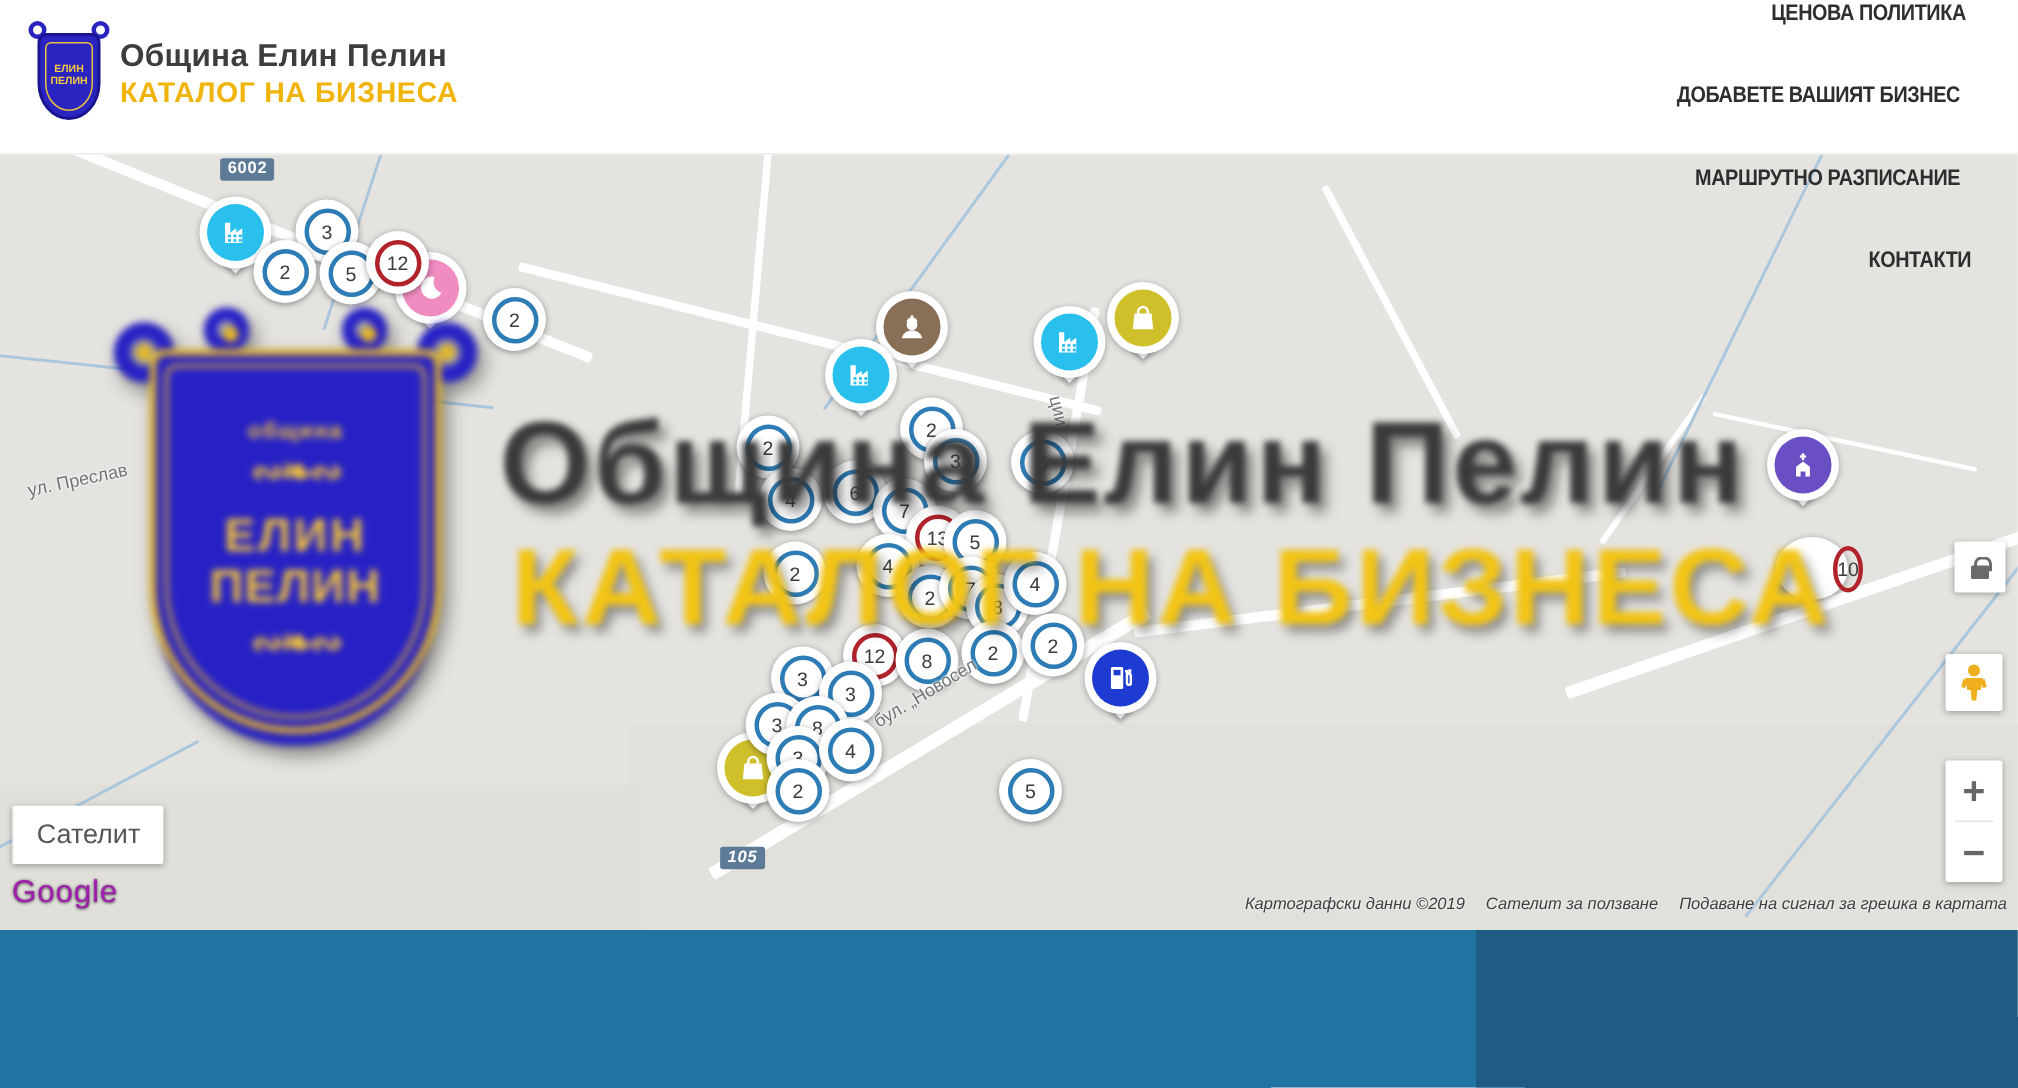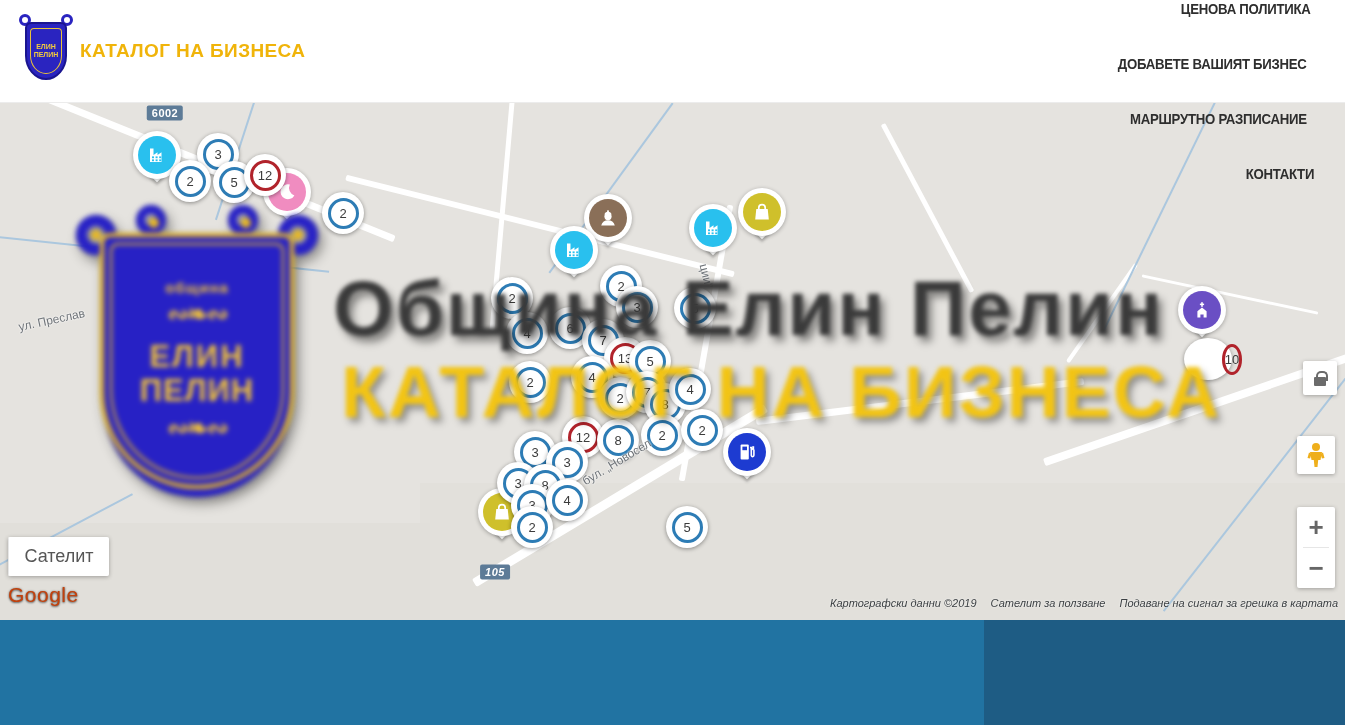"Община Елин Пелин" div.site-title { html: none -> <div>Община Елин Пелин</div> }
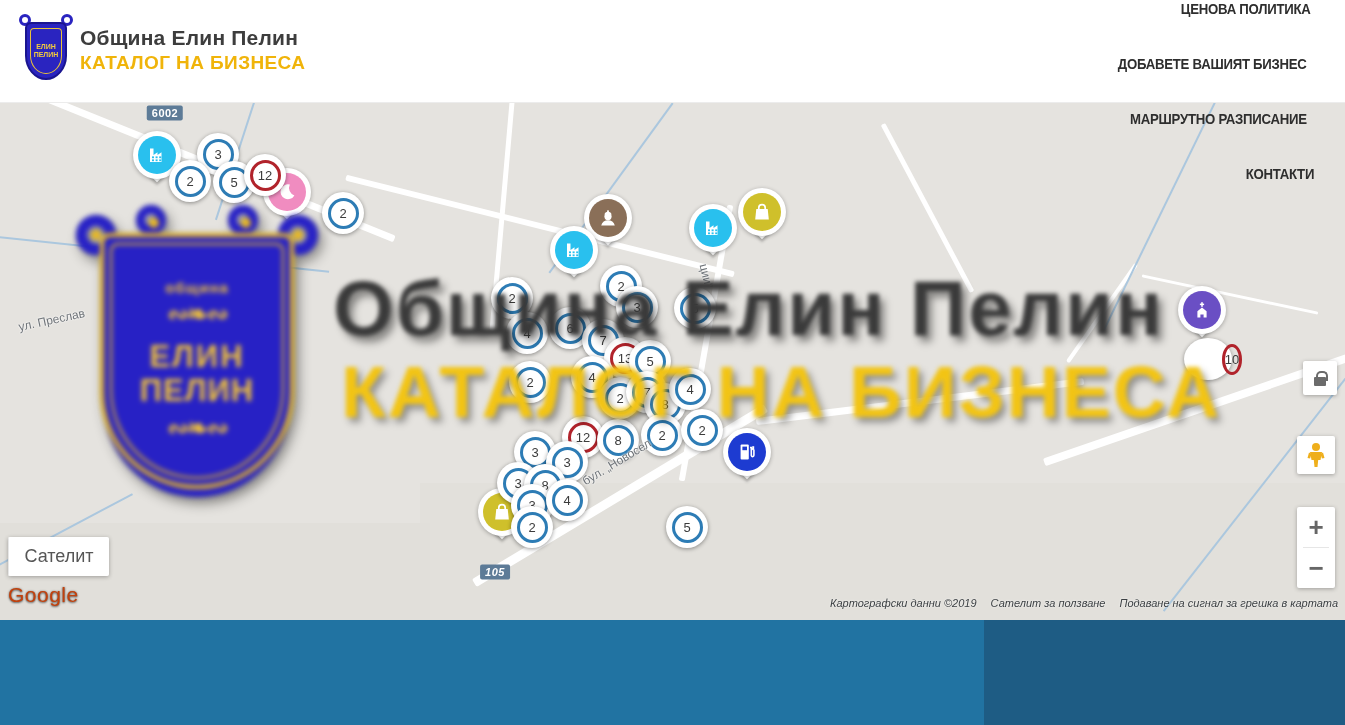"10" div.cluster { top: 256px -> 276px }
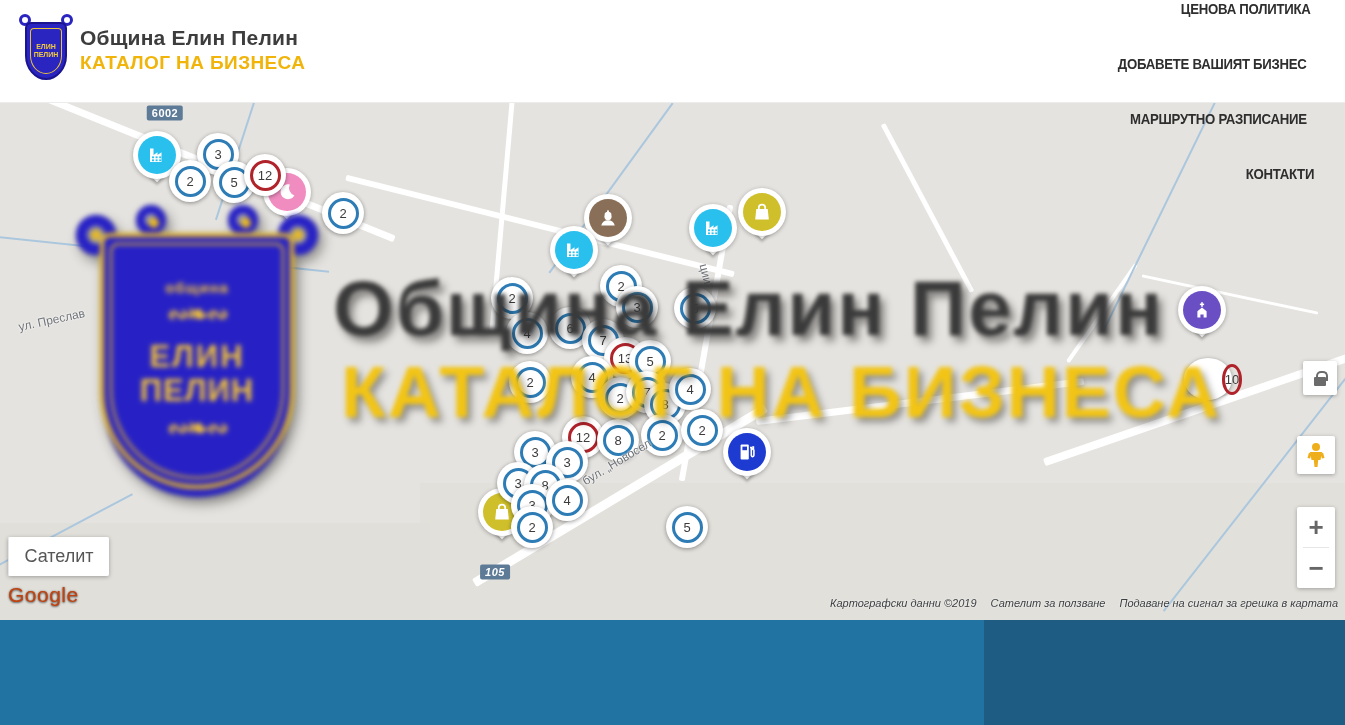"Google" .google-logo { color: #c2410c -> #a21caf }
